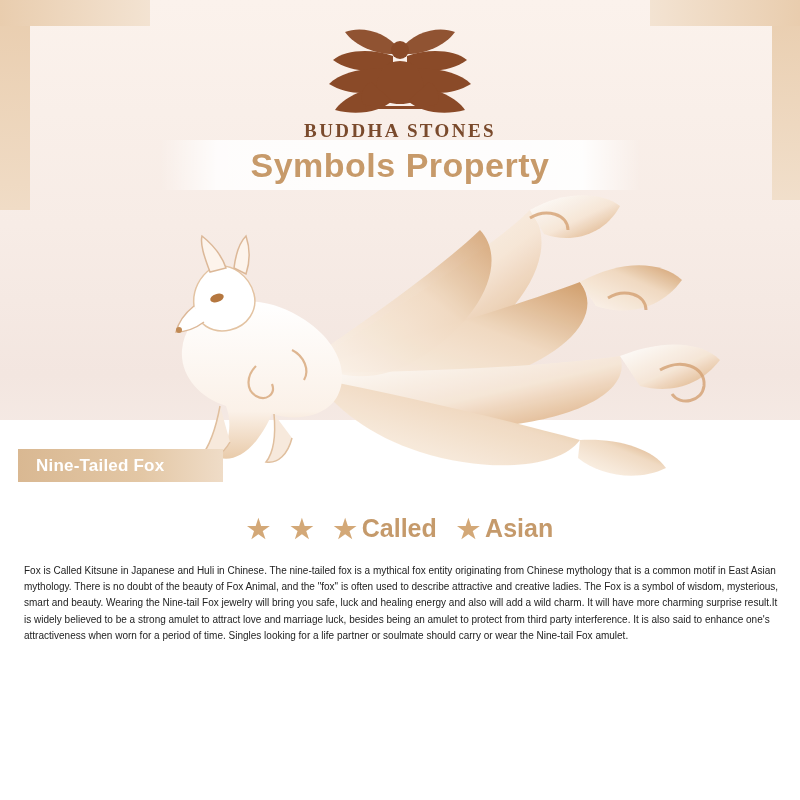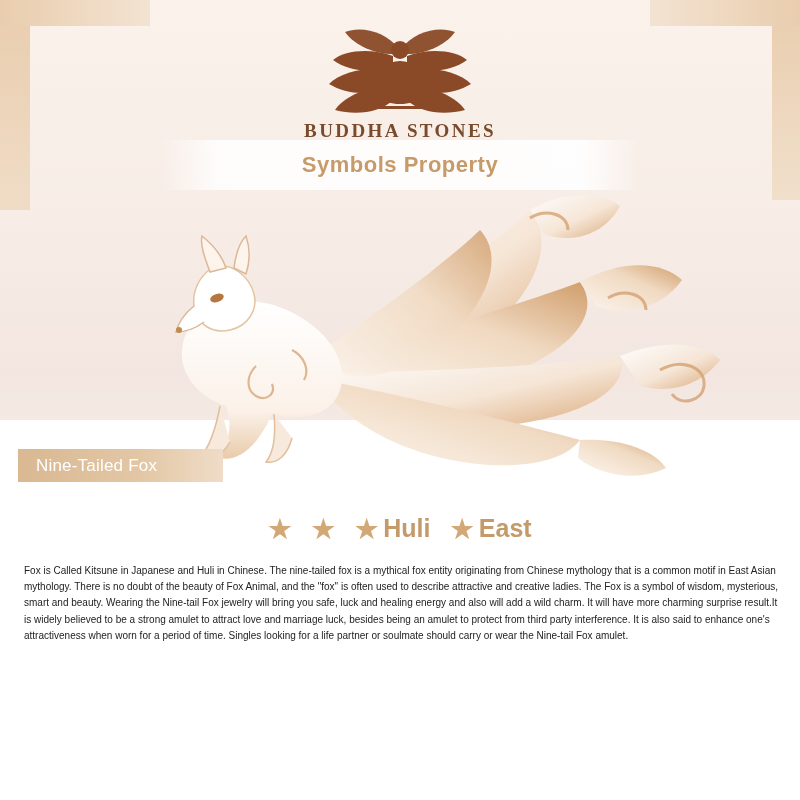"Symbols Property" .title-banner .title { font-size: 22px -> 34px }
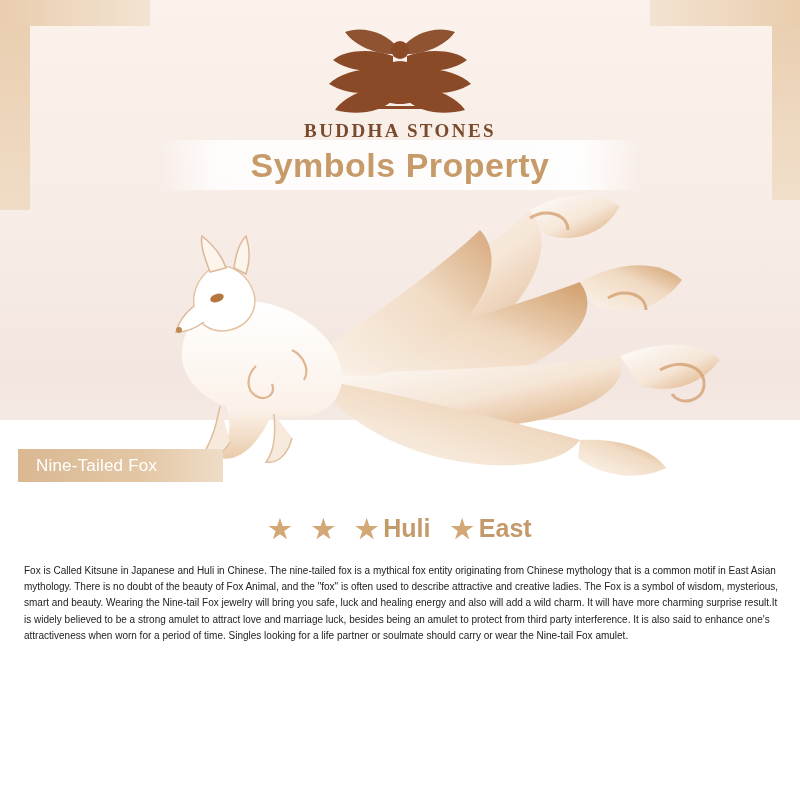"Nine-Tailed Fox" .label-tag { font-weight: normal -> bold }
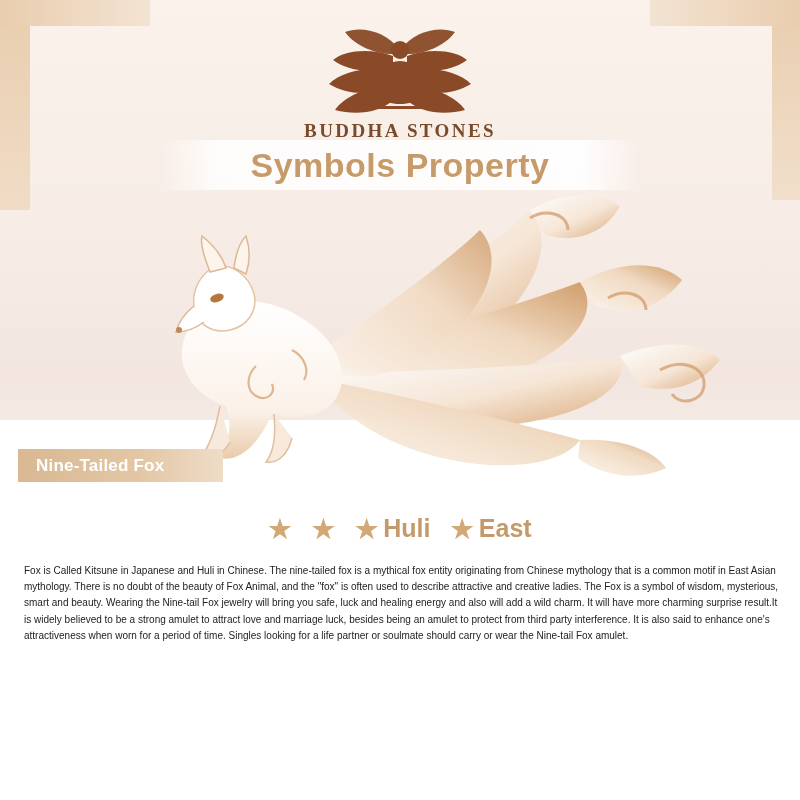"Huli" span.word { text: Huli -> Called }
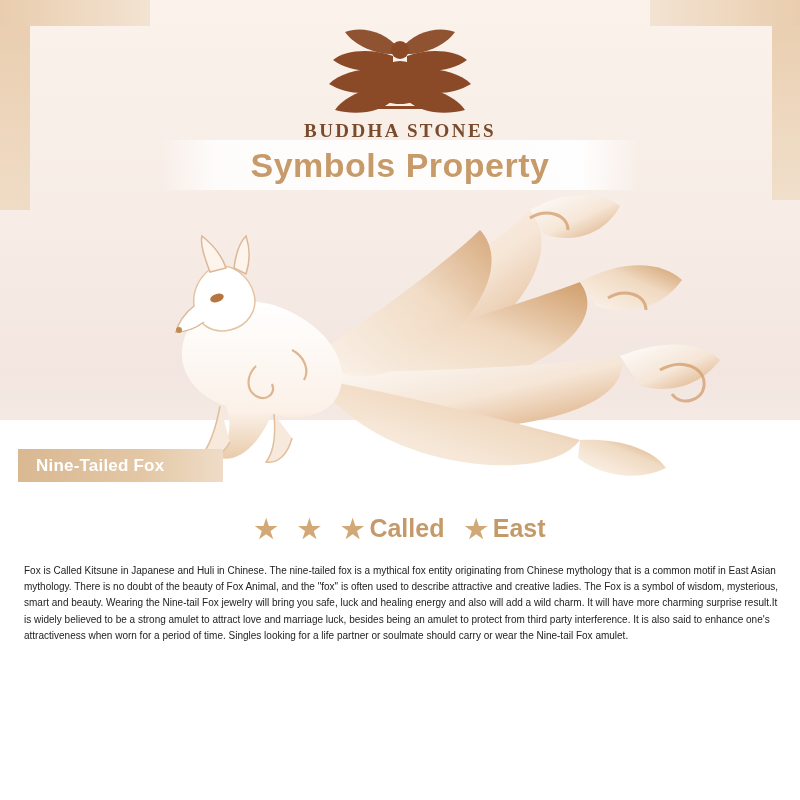"East" span.word { text: East -> Asian }
